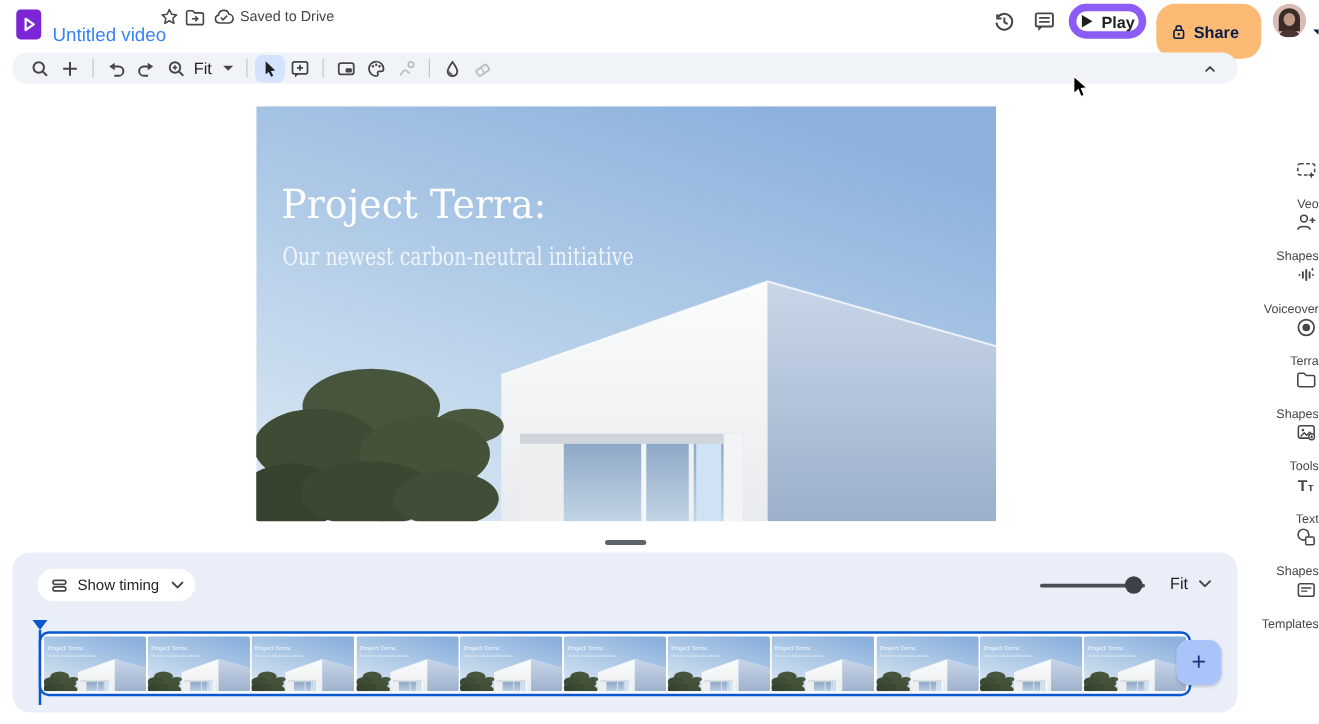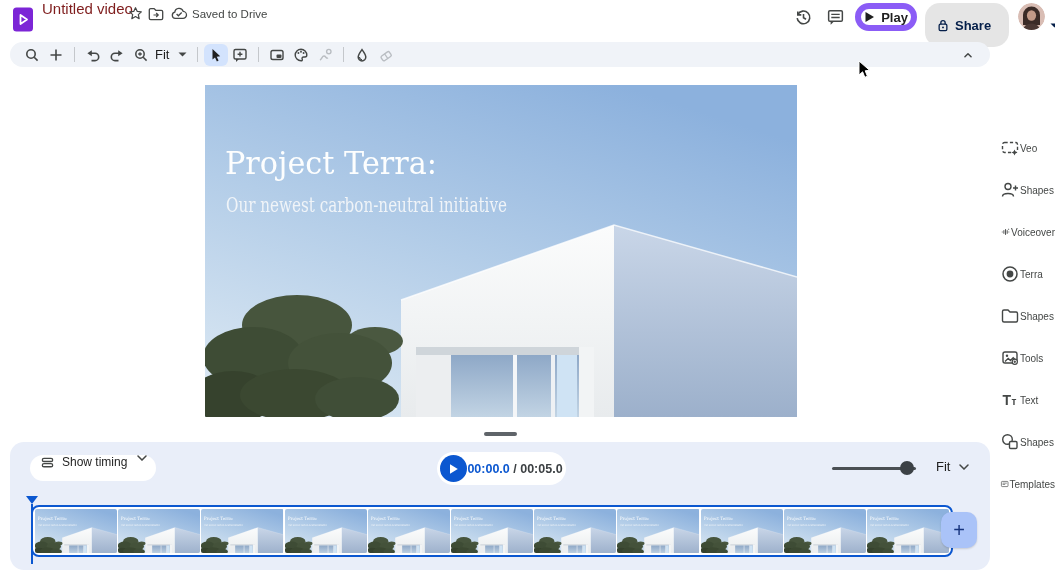"Untitled video" .doc-title { color: #7f1d1d -> #3b82f6; top: 0 -> 20px }
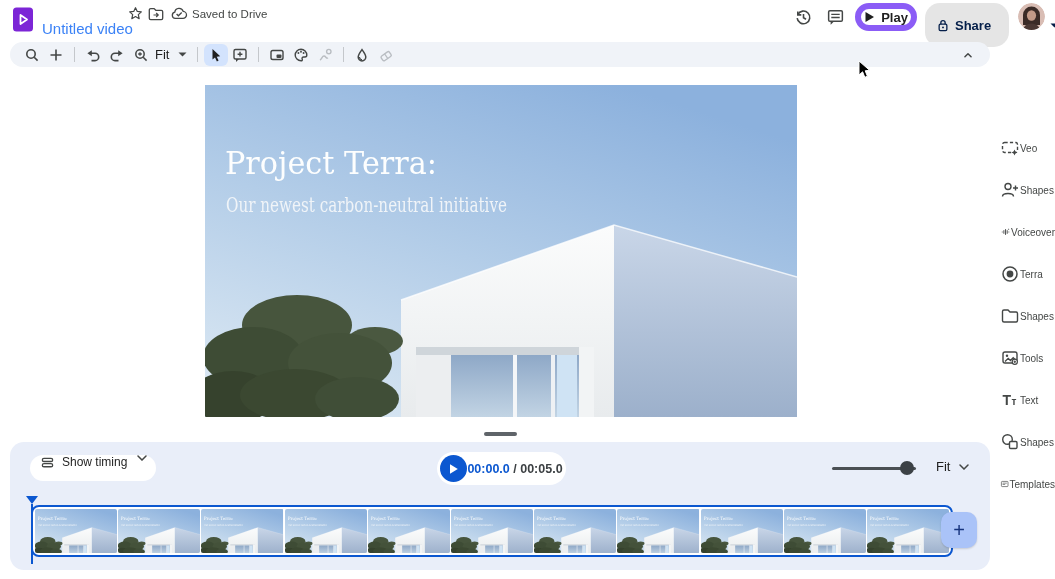"Share" .btn-share { background: #e5e5e5 -> #fdba74 }
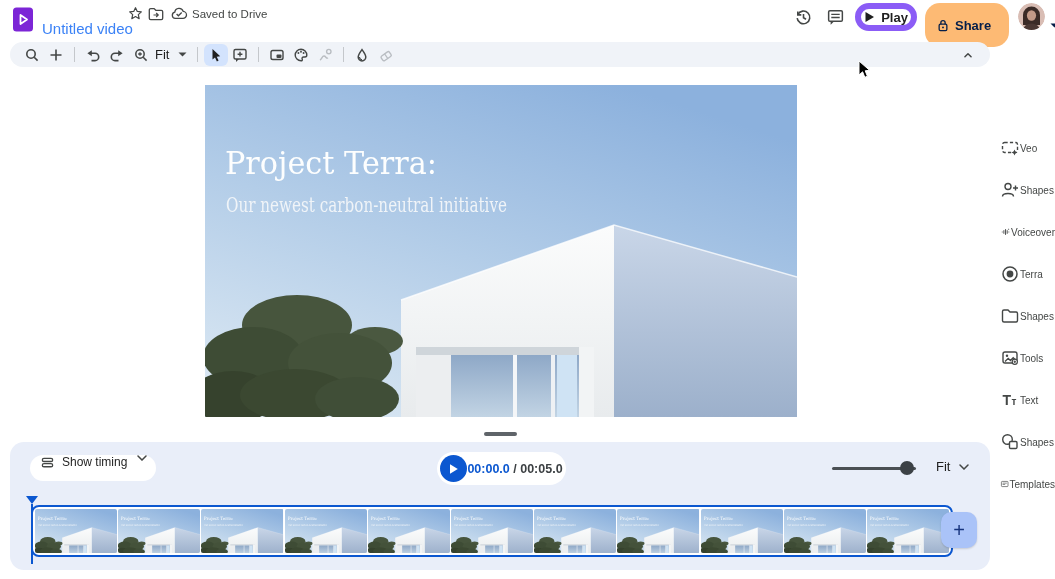"Veo" .side-item { align-items: center -> flex-end; flex-direction: row -> column; gap: 0 -> 13px }
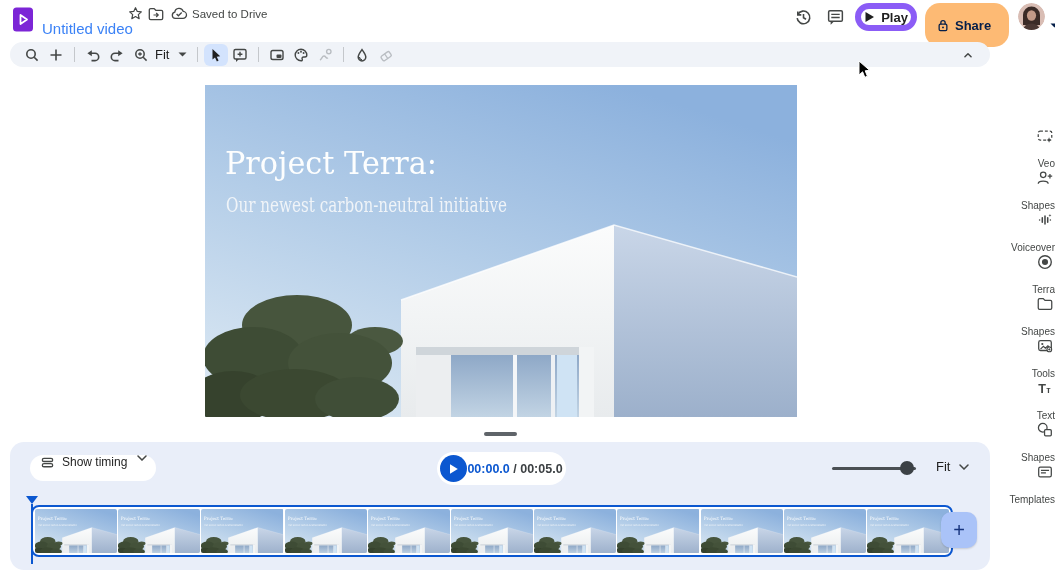"Show timing" .show-timing { align-items: none -> center }
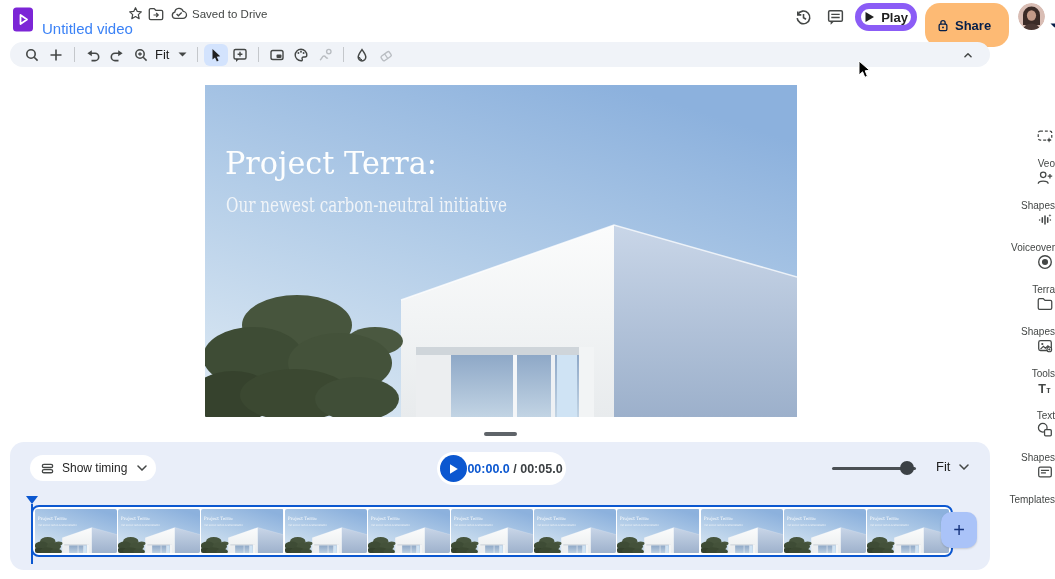"00:00.0 / 00:05.0" div.play-pill { html: <div> <div> <svg> <path></path> </svg> </div> <div><span>00:00.0</span><span> / </span><span>00:05.0</span></div> </div> -> none }
